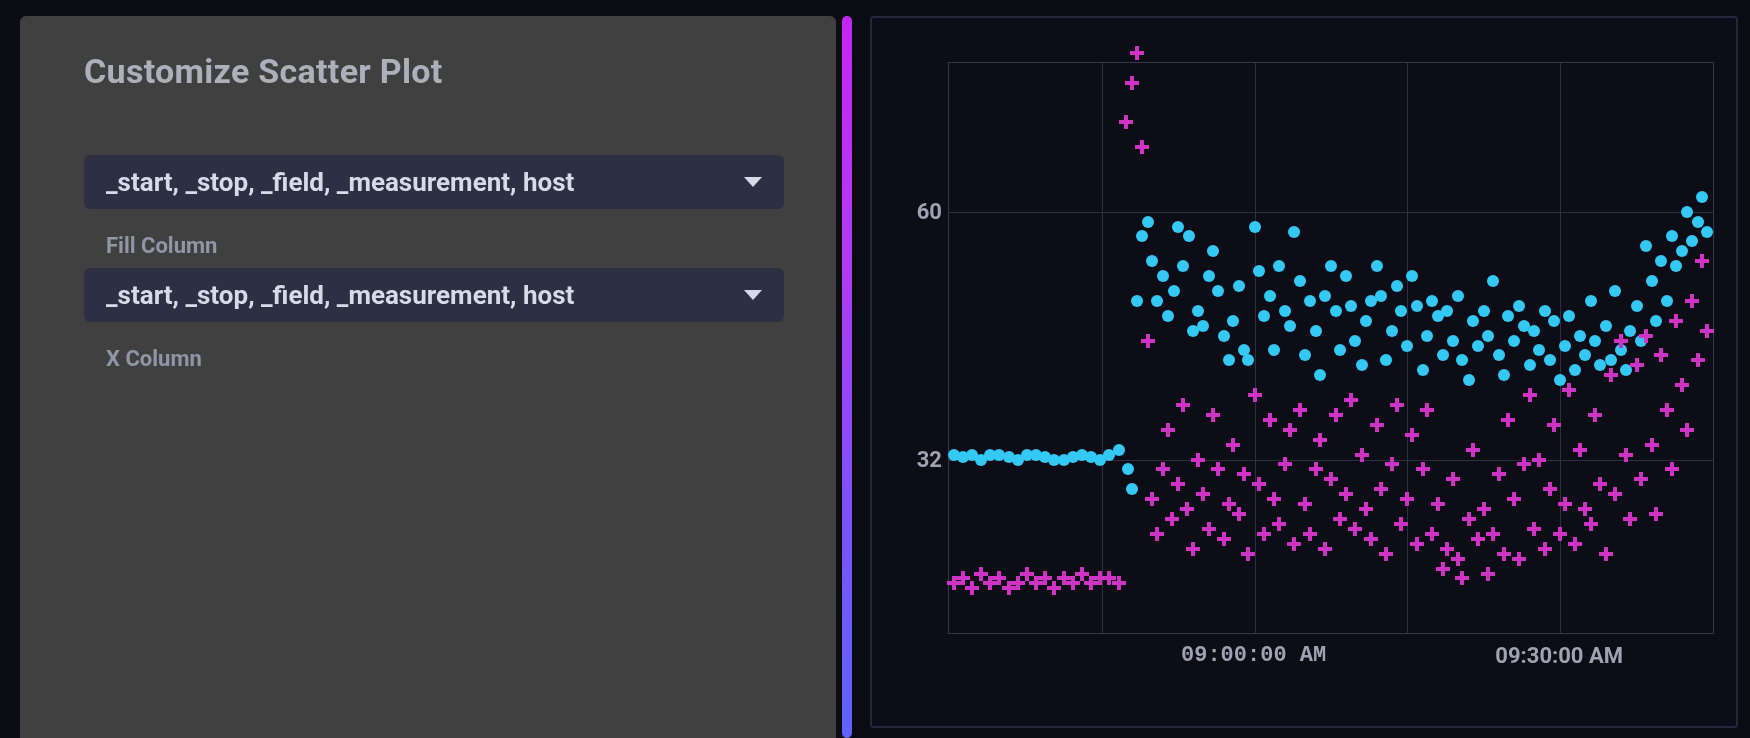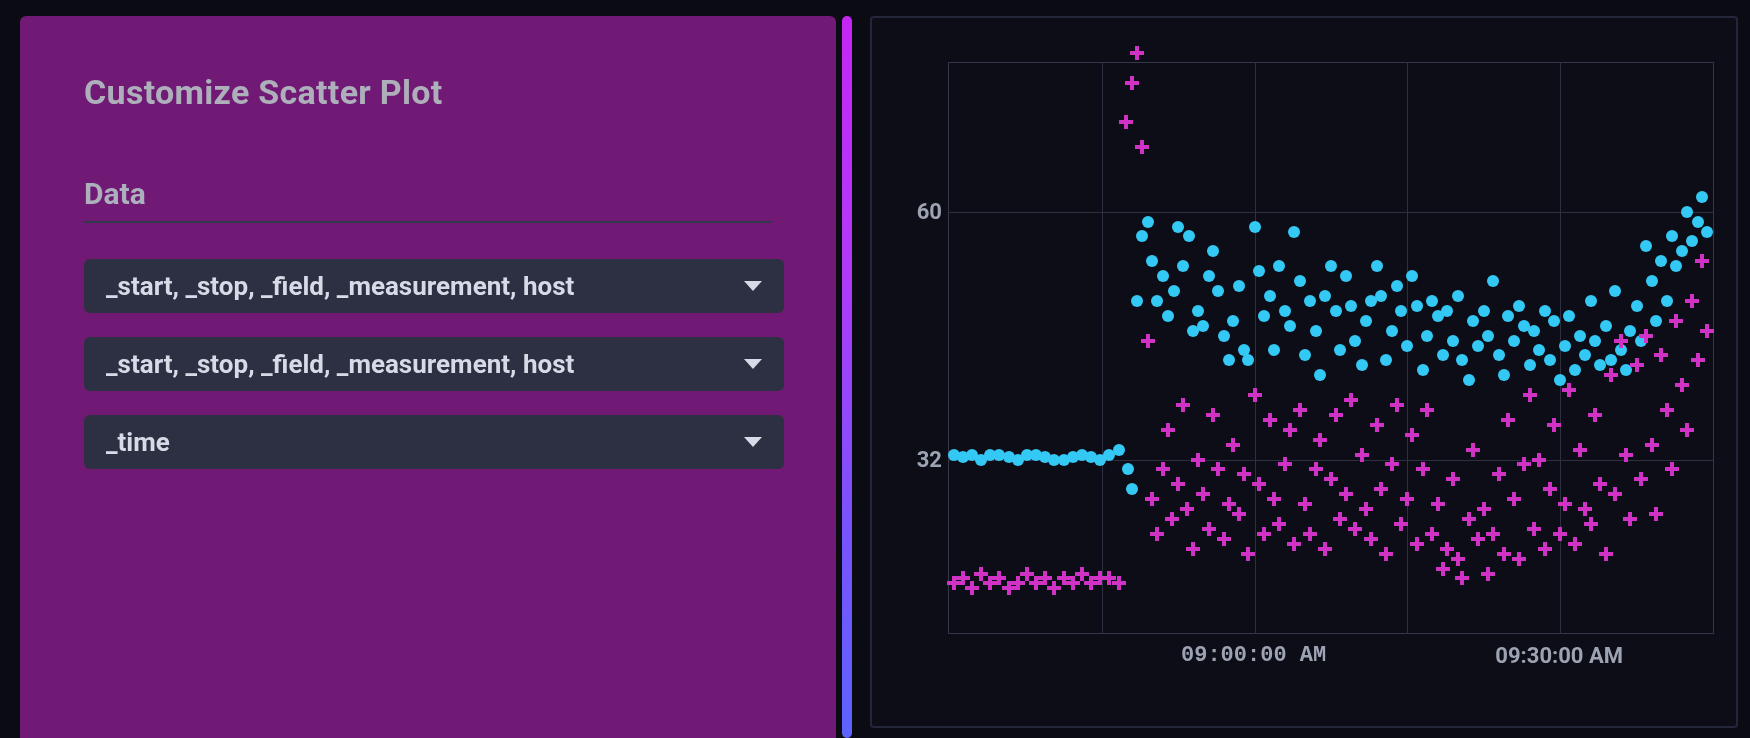"Customize Scatter Plot" .panel-left { background: #701a75 -> #404040; padding: 56px 64px 0 64px -> 35px 64px 0 64px }
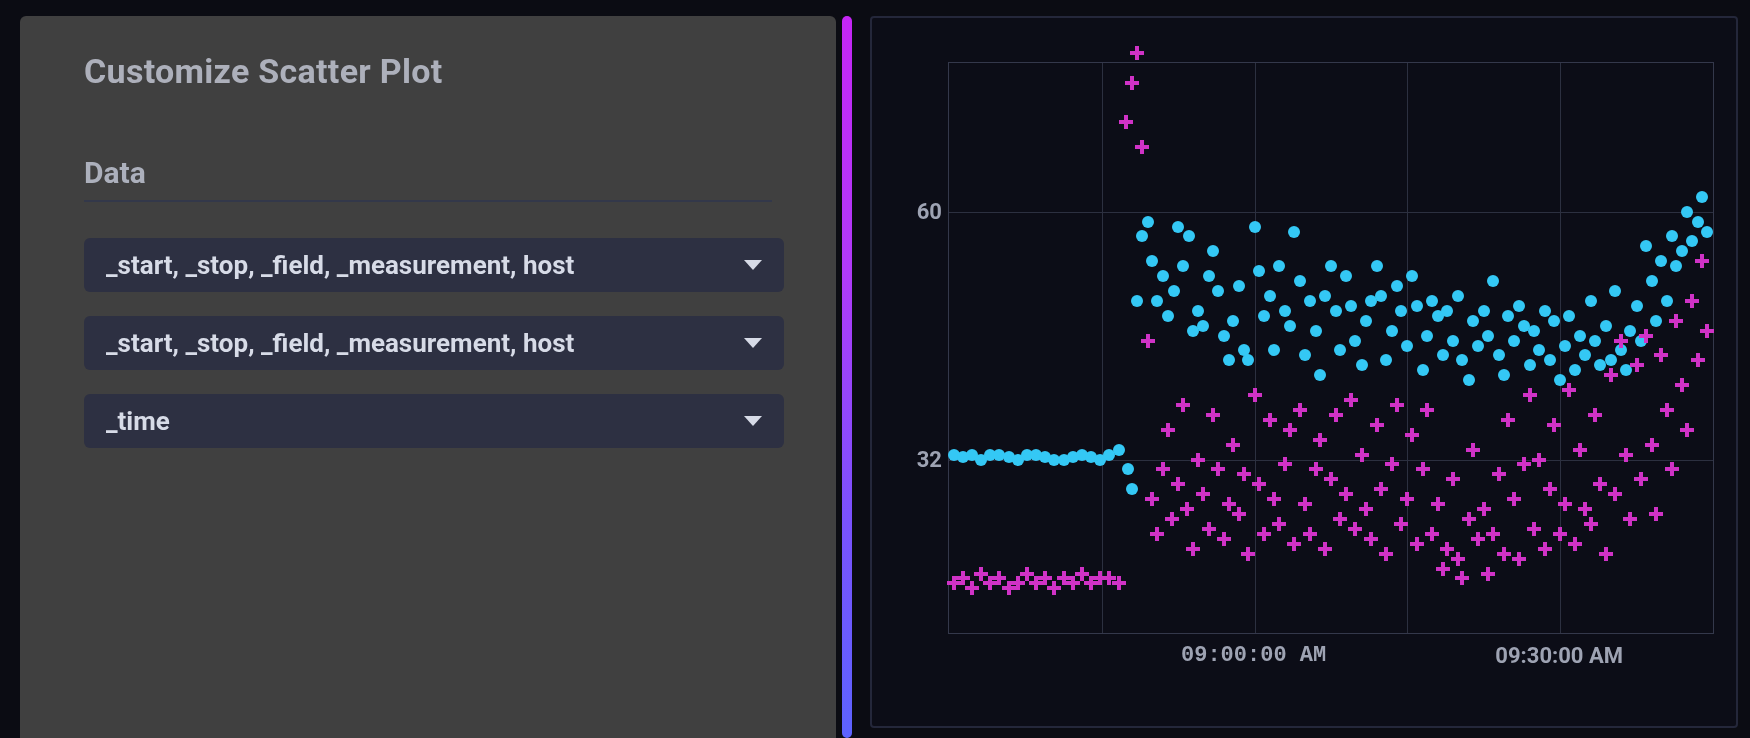"Data" h2.section-title { html: <h2>Data</h2> -> none }
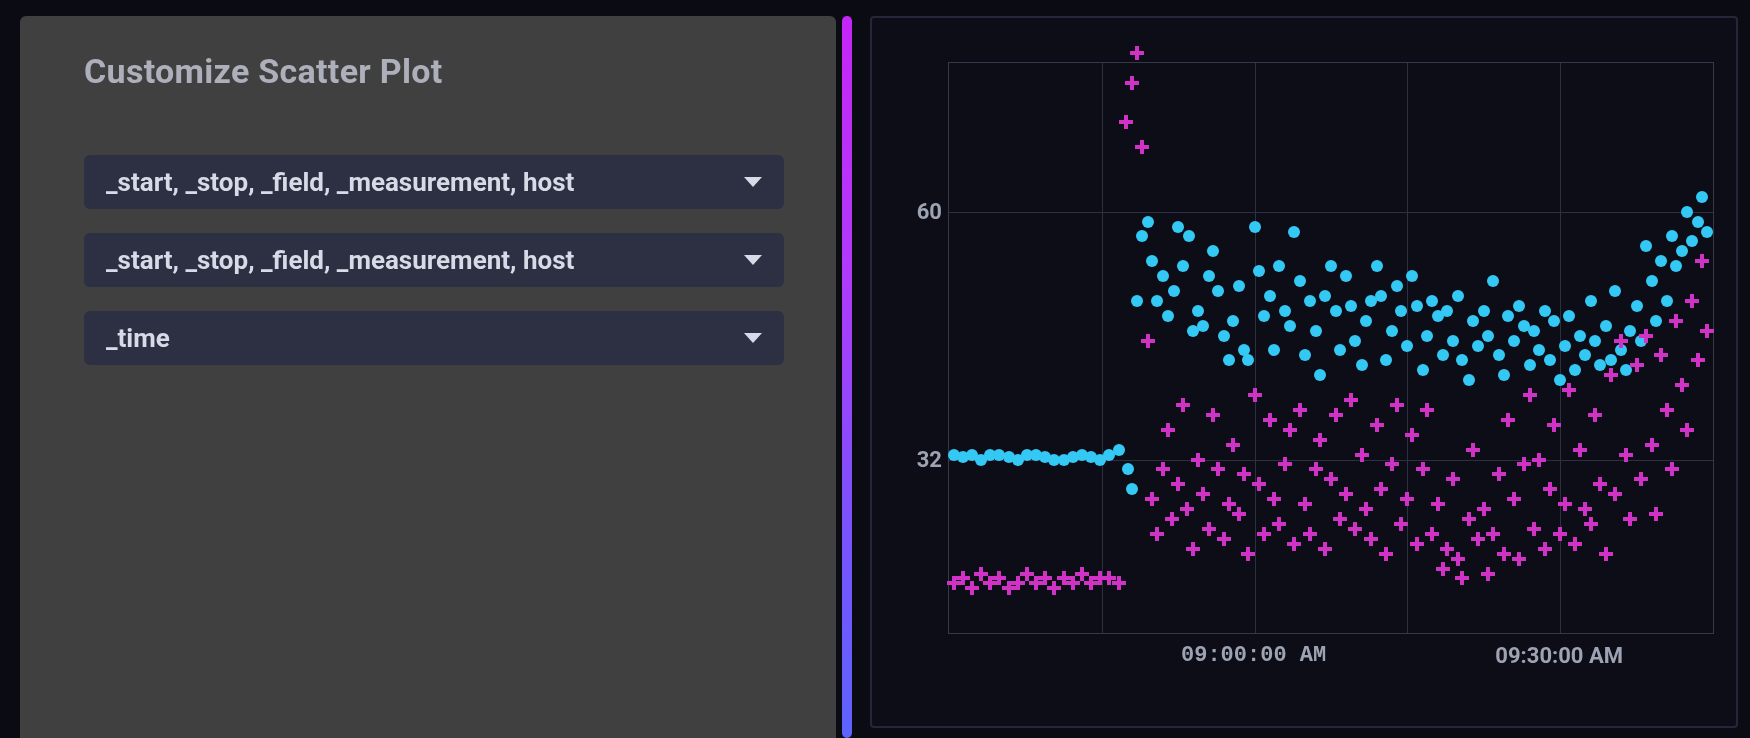"Fill Column" div.field-label { html: none -> <div>Fill Column</div> }
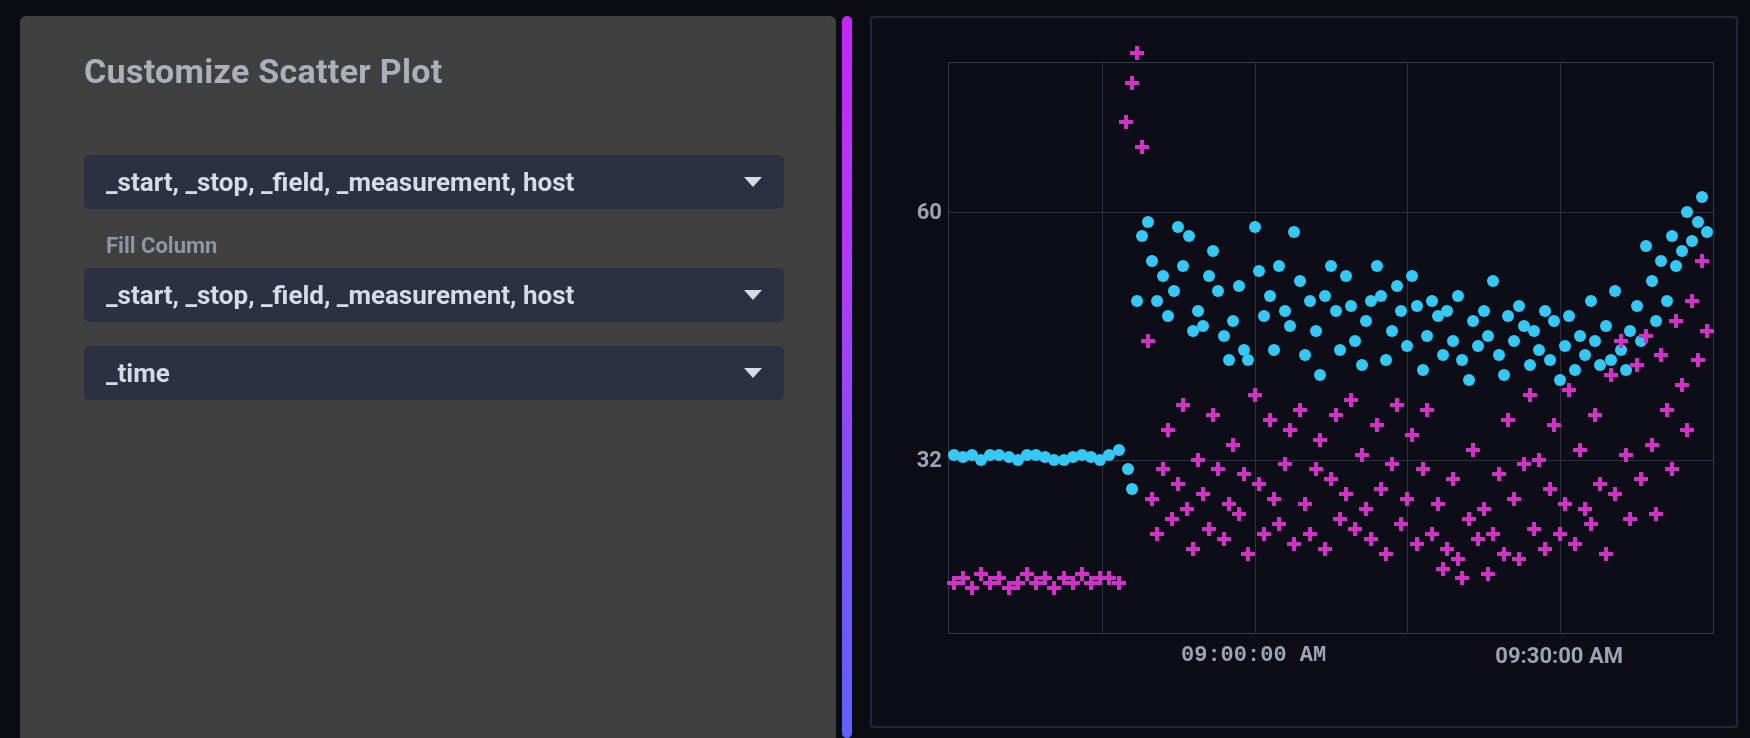"X Column" div.field-label { html: none -> <div>X Column</div> }
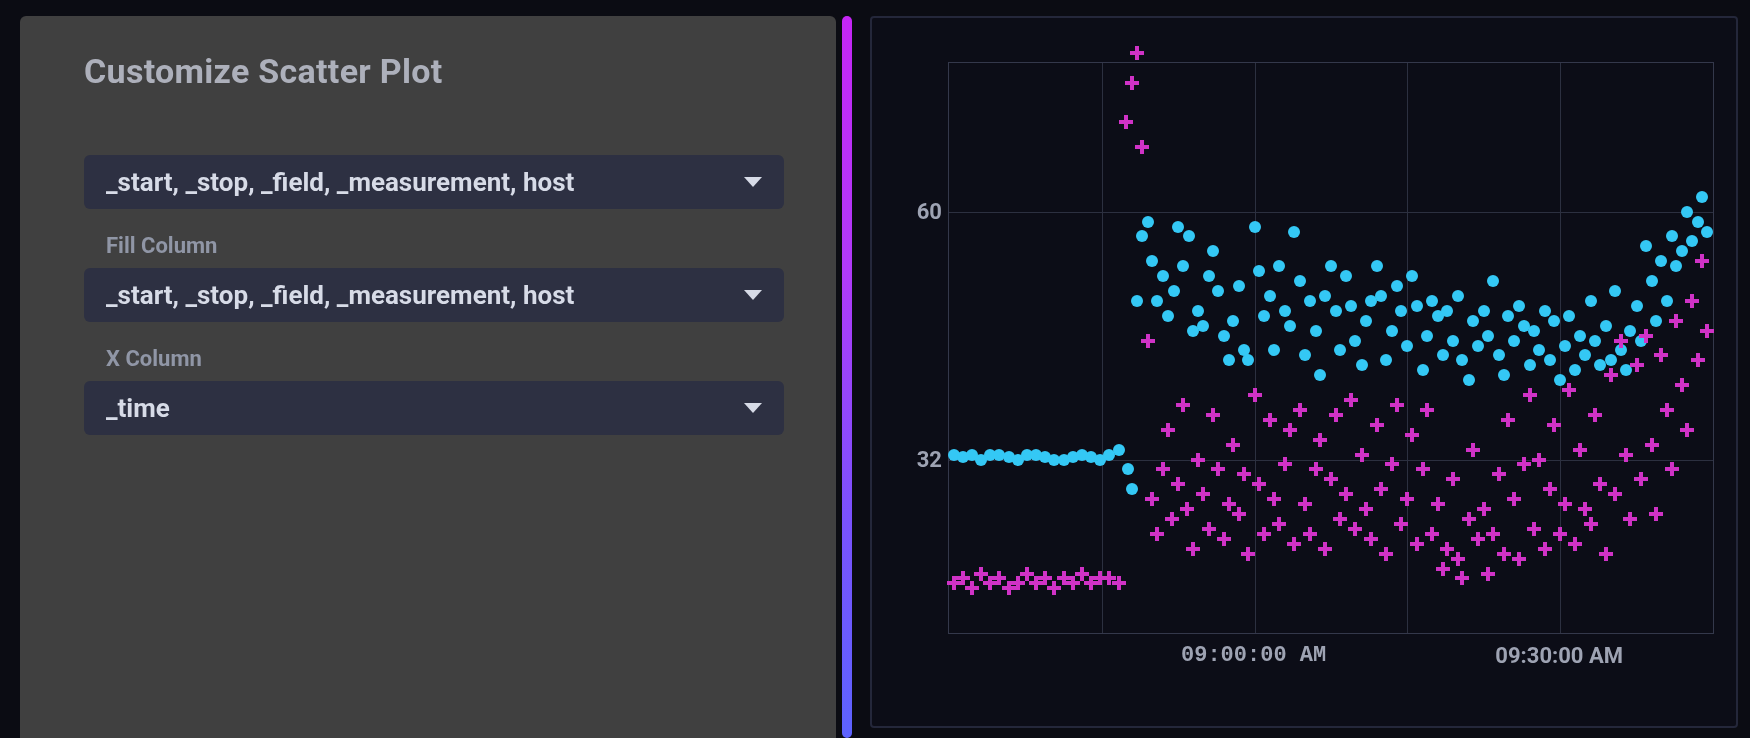"_time" div.dropdown { html: <div> <span>_time</span> <span></span> </div> -> none }
